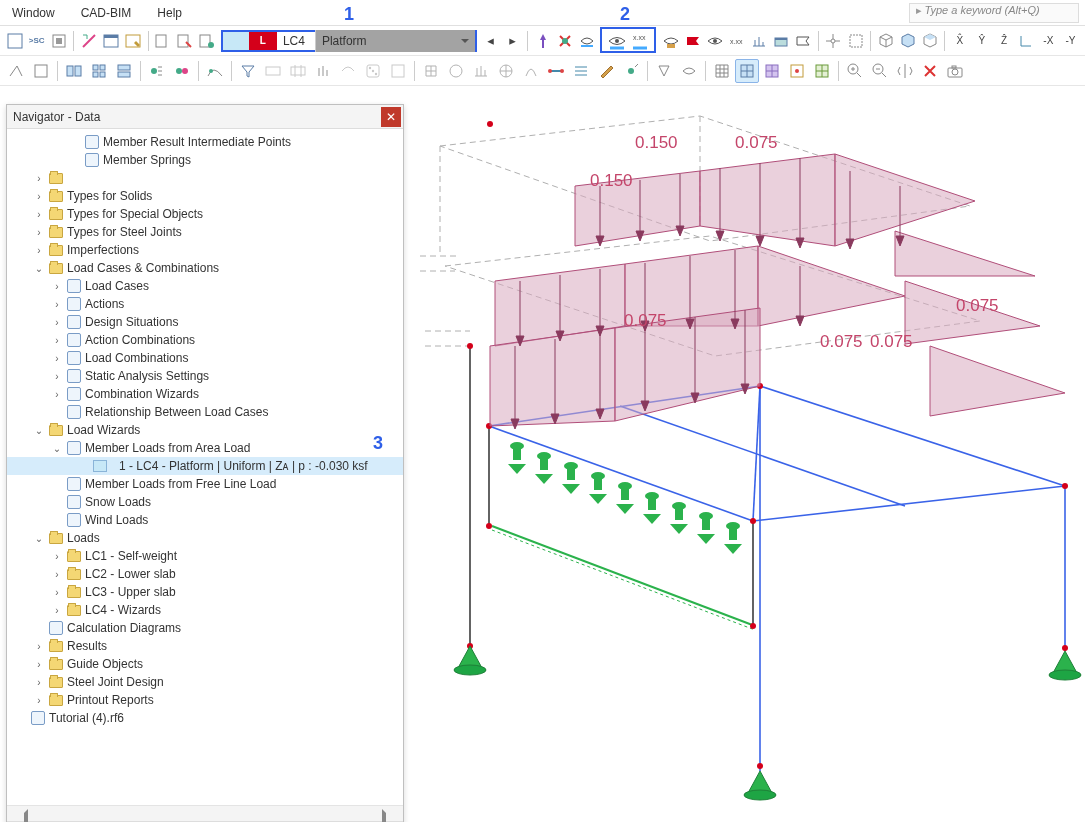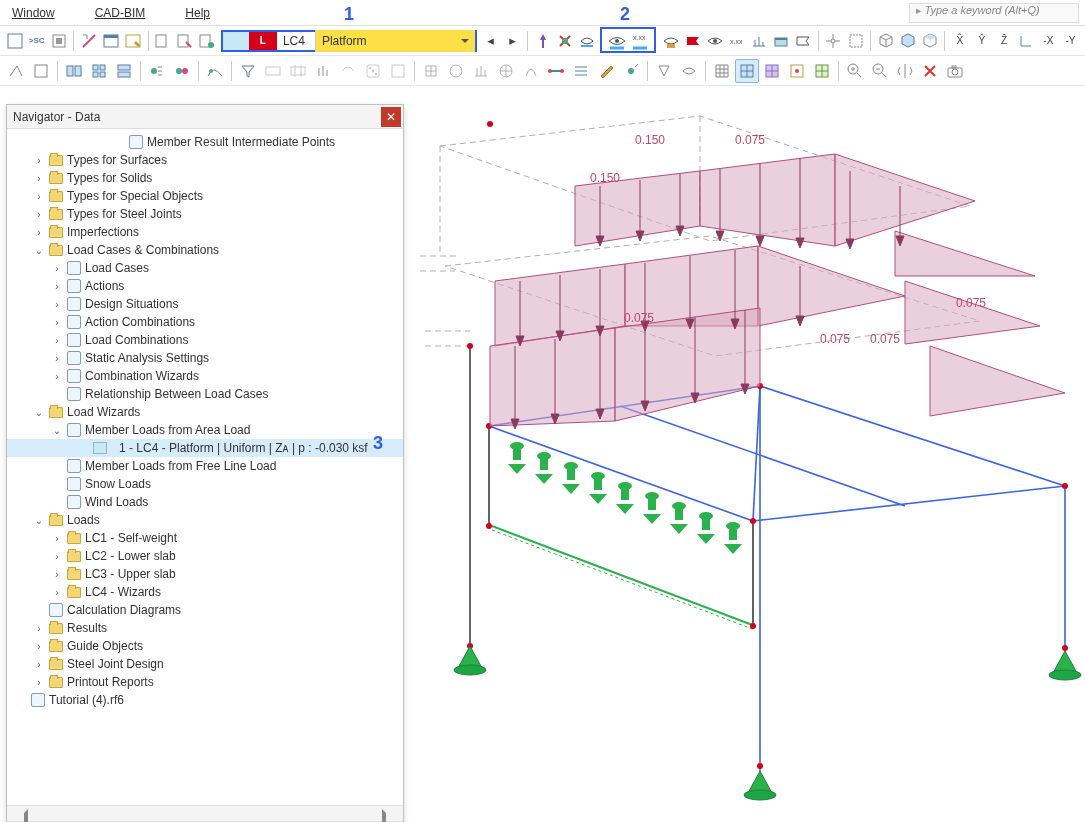"Window" .menubar { gap: 32px -> 18px; text-decoration: underline -> none }
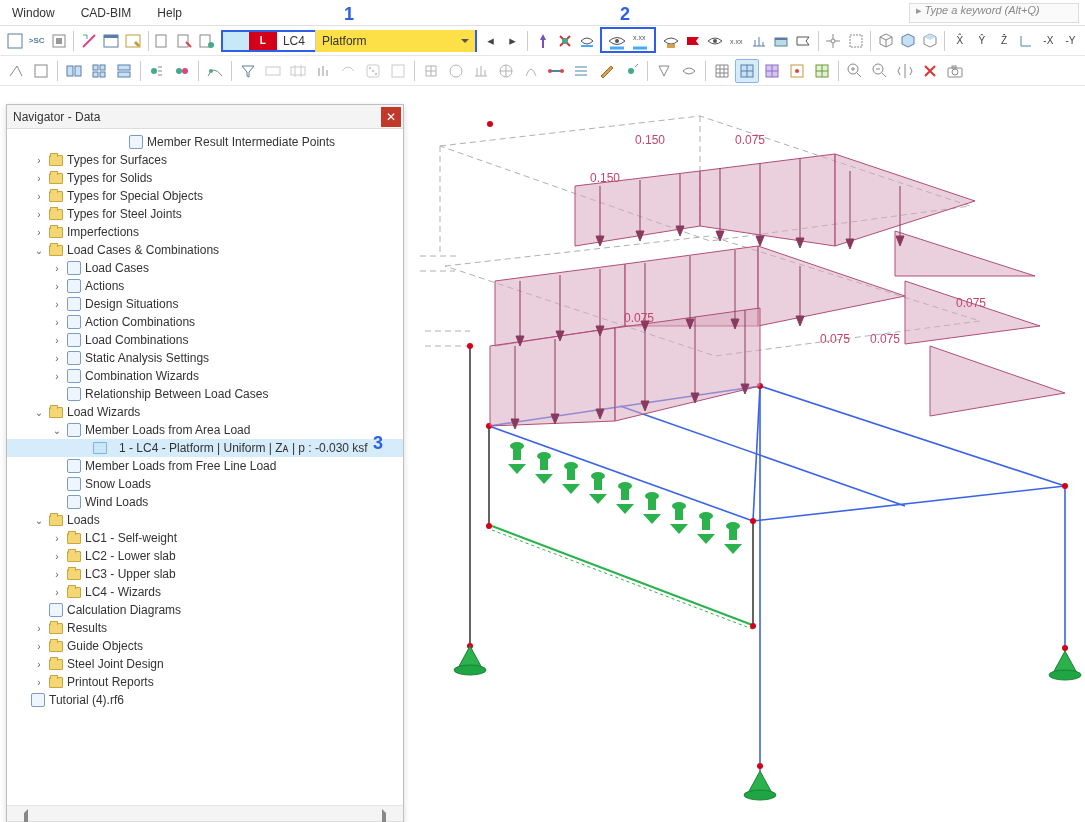"Platform" .lc-name { background: #fde047 -> #a3a3a3 }
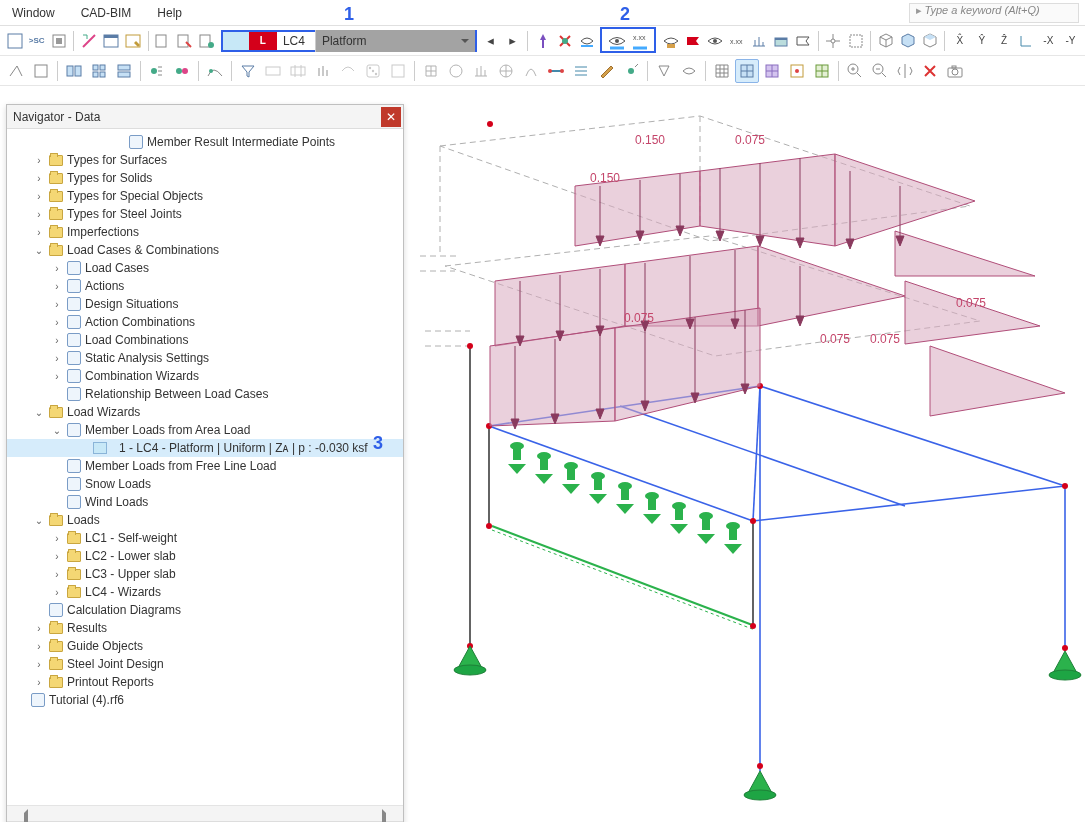"Member Result Intermediate Points" div.tree-row { margin-left: 44px -> none }
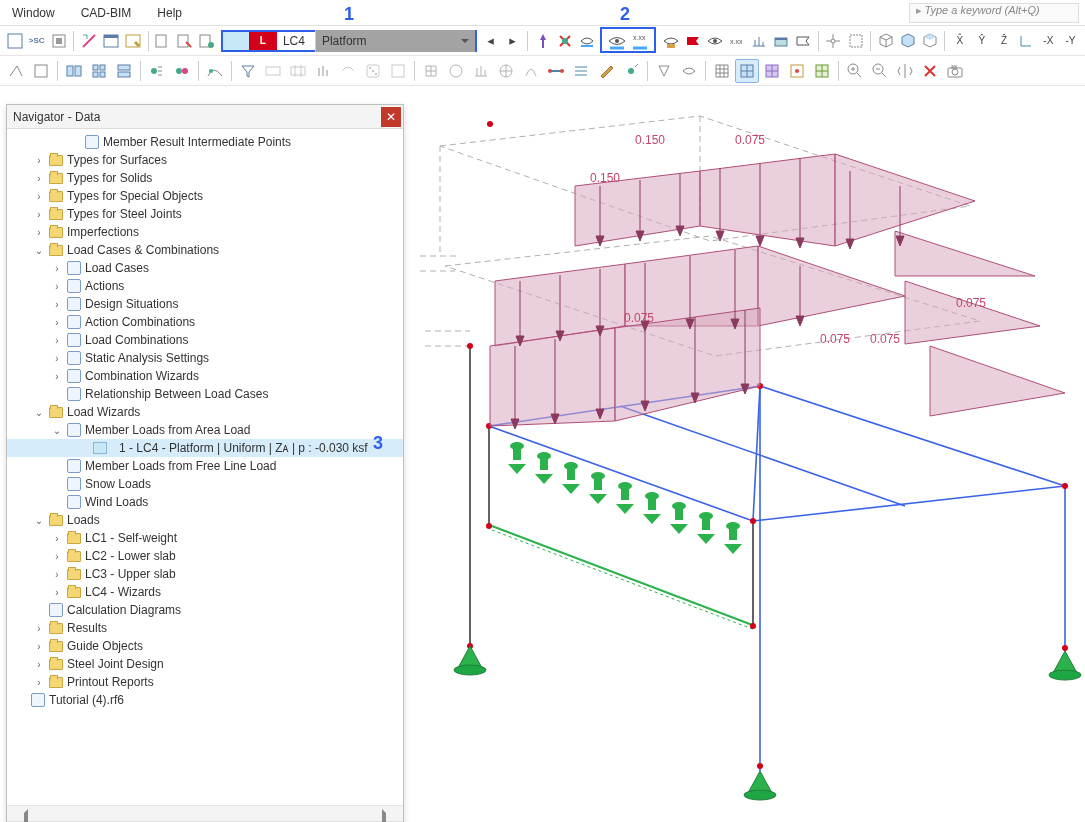"0.150" .load-label { font-size: 12px -> 17px }
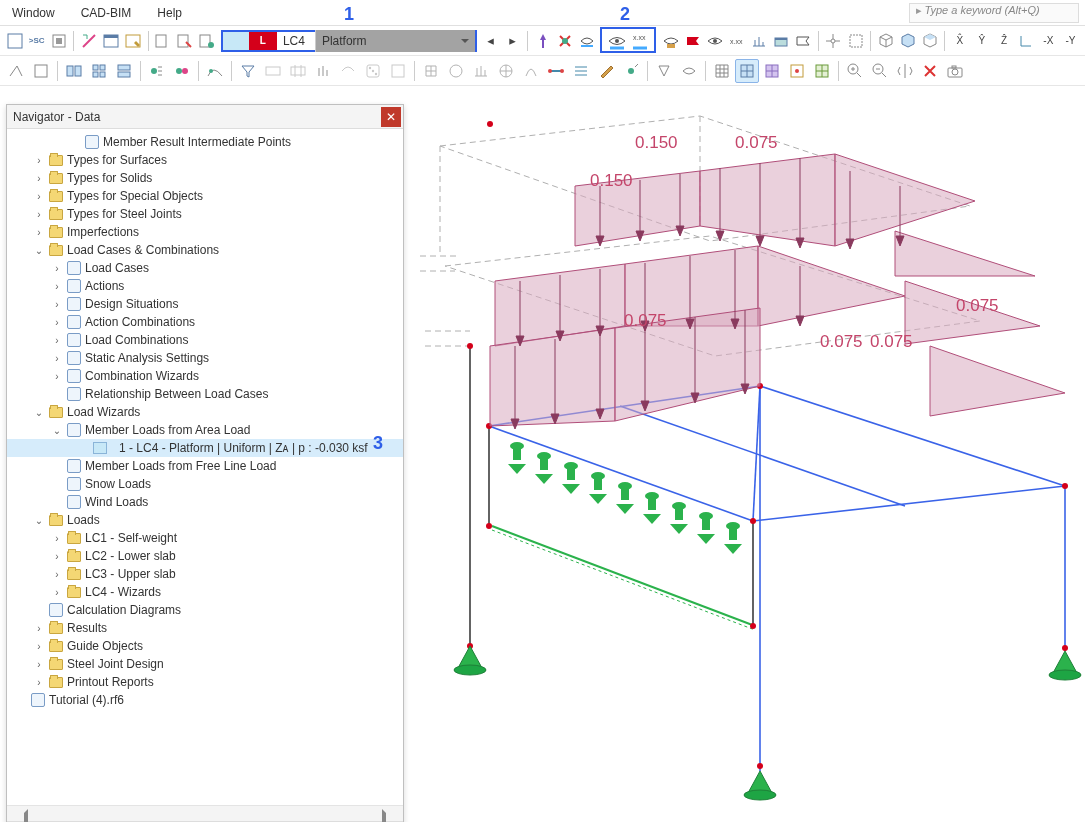"Member Springs" div.tree-row { html: none -> <div> <span></span> <span> <span></span> </span> <span>Member Springs</span> </div> }
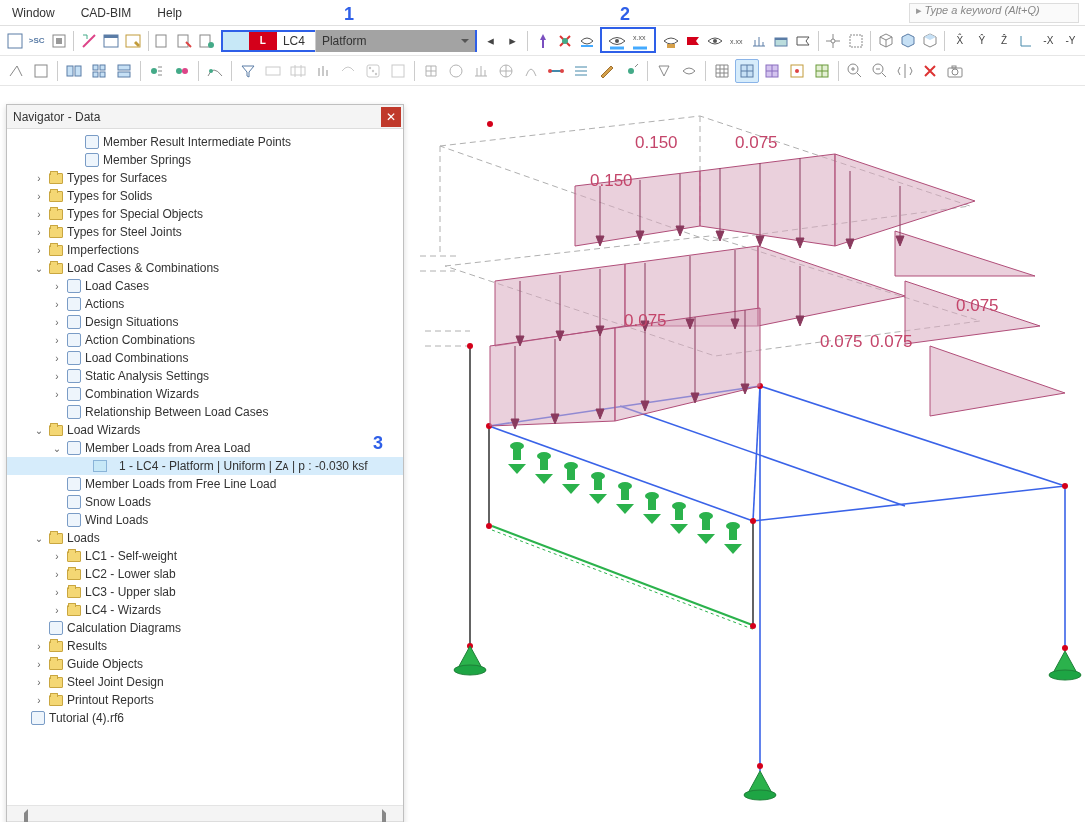"Types for Surfaces" span.lbl { html: <span>Types for Surfaces</span> -> none }
